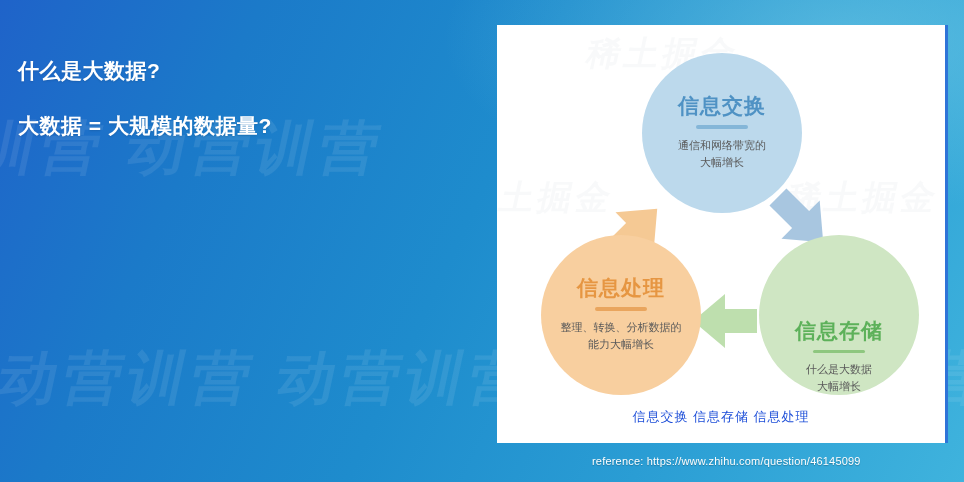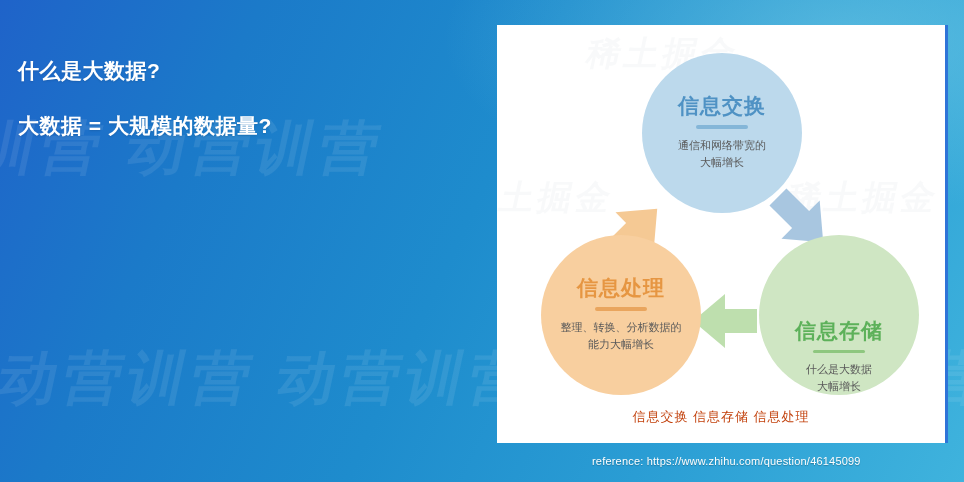"信息交换 信息存储 信息处理" .caption { color: #c2410c -> #1d4ed8 }
